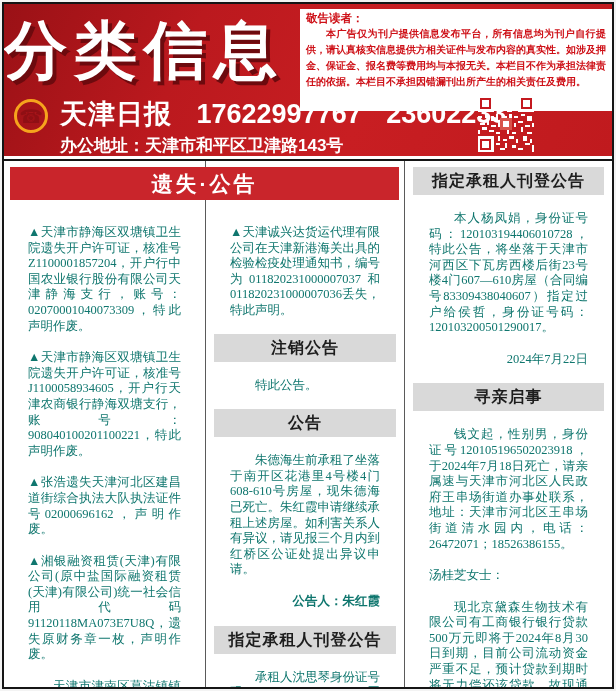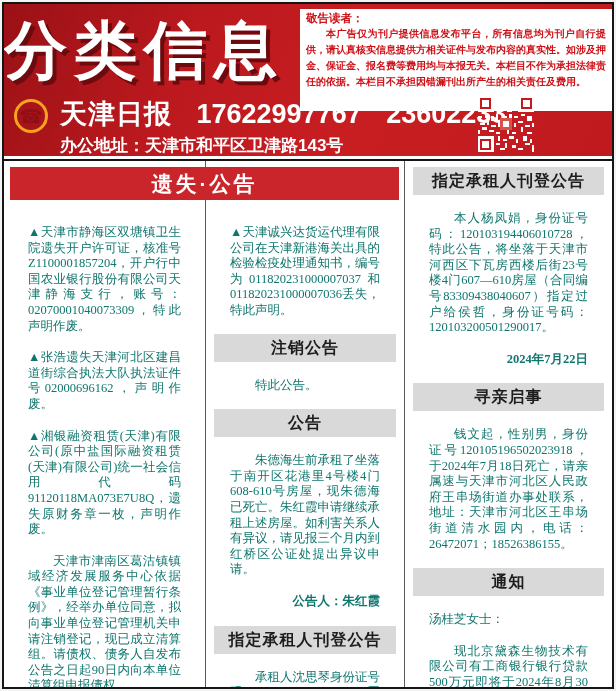"▲天津市静海区双塘镇卫生院遗失开户许可证，核准号J1100058934605，开" p.ad { html: none -> <p>▲天津市静海区双塘镇卫生院遗失开户许可证，核准号J1100058934605，开户行天津农商银行静海双塘支行，账号：908040100201100221，特此声明作废。</p> }
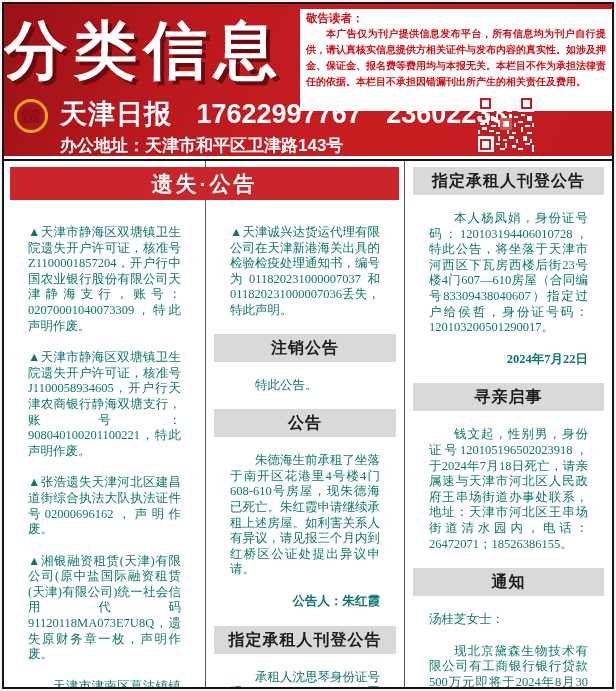"2024年7月22日" .datealign { font-weight: 700 -> 400 }
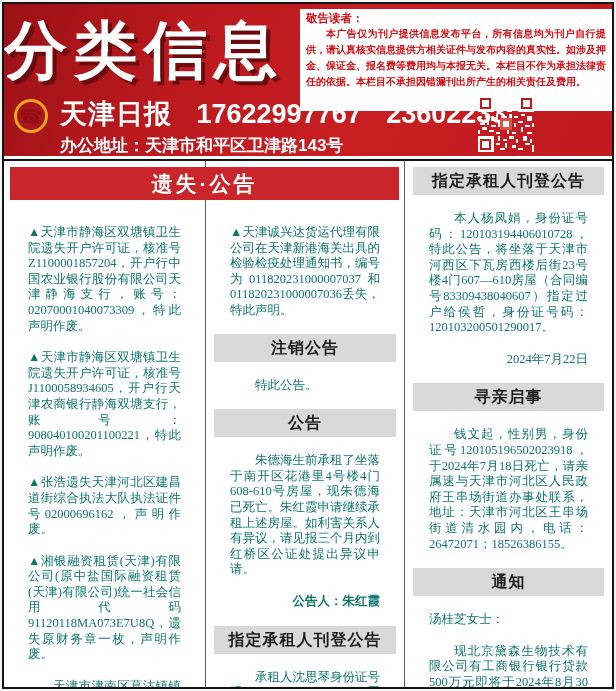"通知" h3.sec { html: <h3>通知</h3> -> none }
